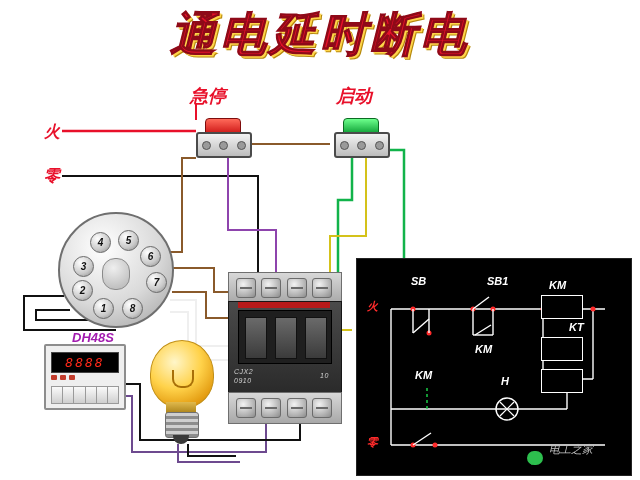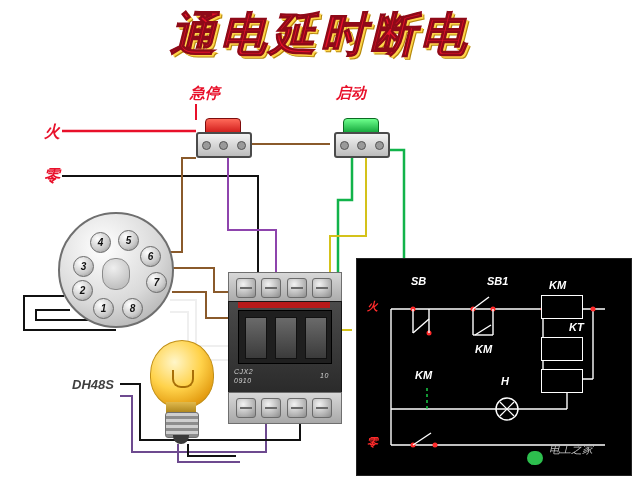"急停" .lbl { font-size: 15px -> 18px }
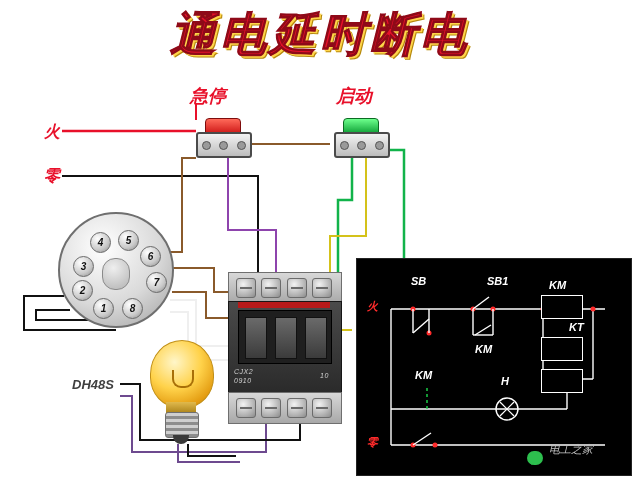"DH48S" .lbl-blue { color: #404040 -> #a21caf; margin-top: 47px -> none }
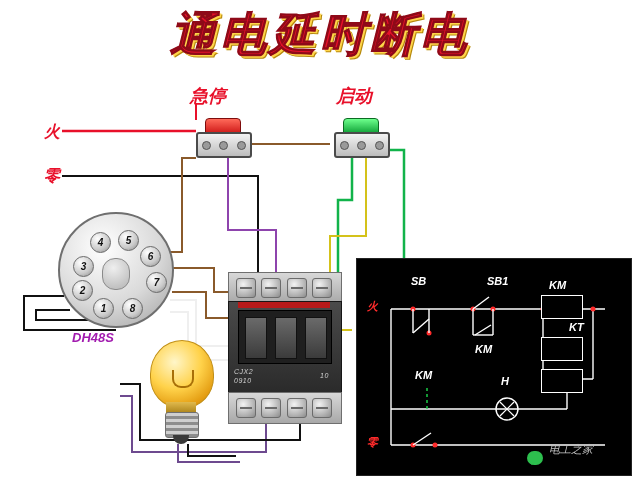"8888" div.abs { html: none -> <div> <div> <div>8888</div> </div> <div> <div></div> <div></div> <div></div> </div> <div> <div></div> <div></div> <div></div> <div></div> <div></div> <div></div> </div> </div> }
